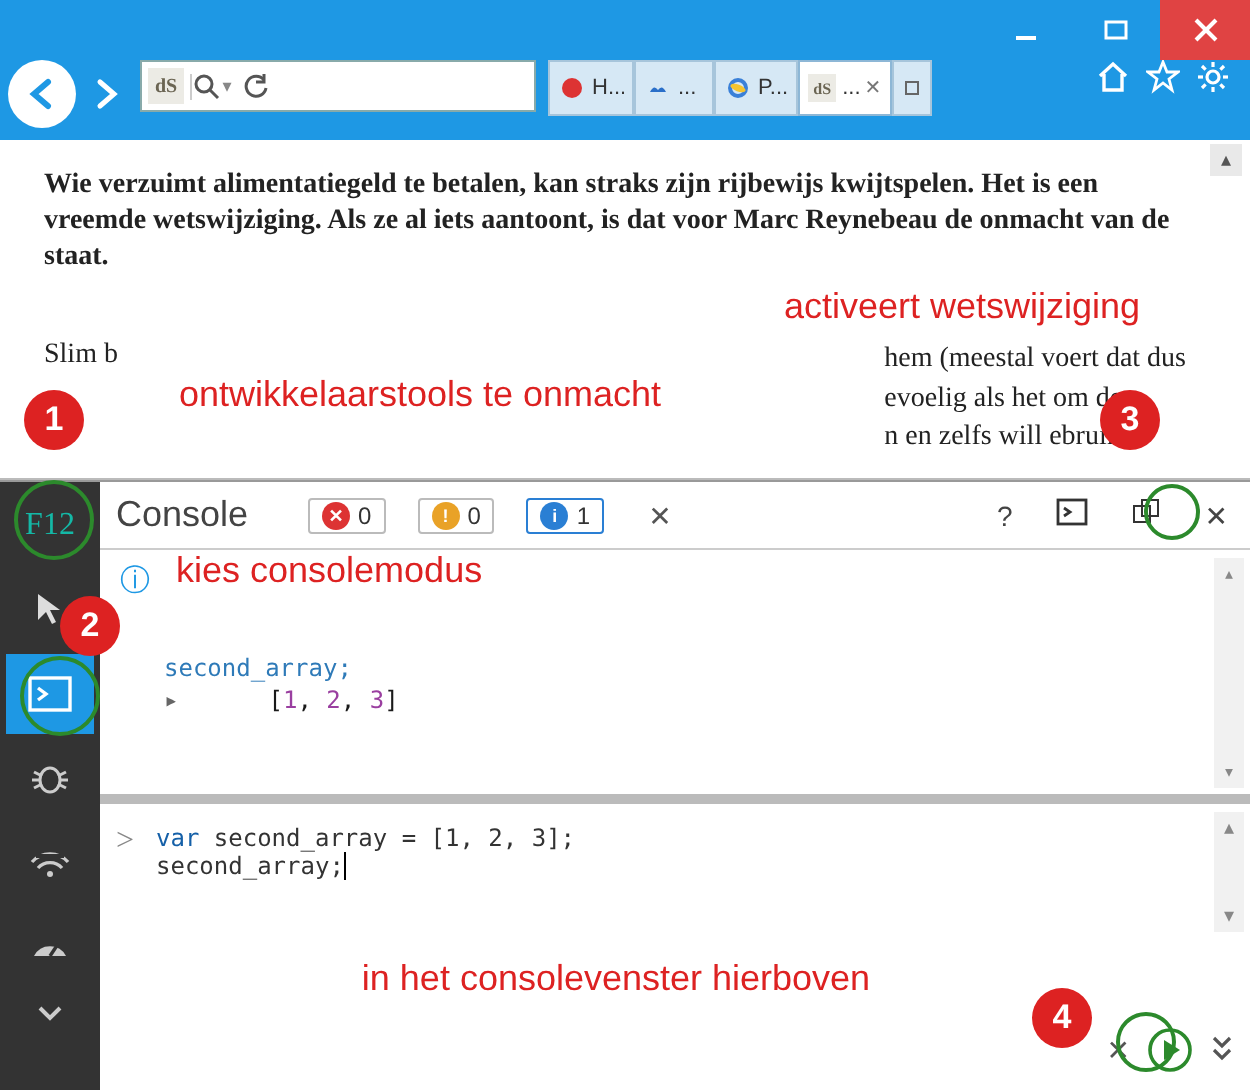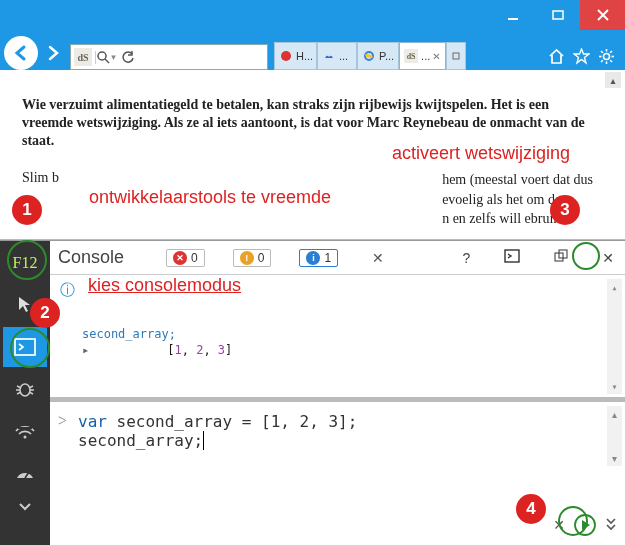"dS" .navbar { align-items: flex-end -> flex-start }
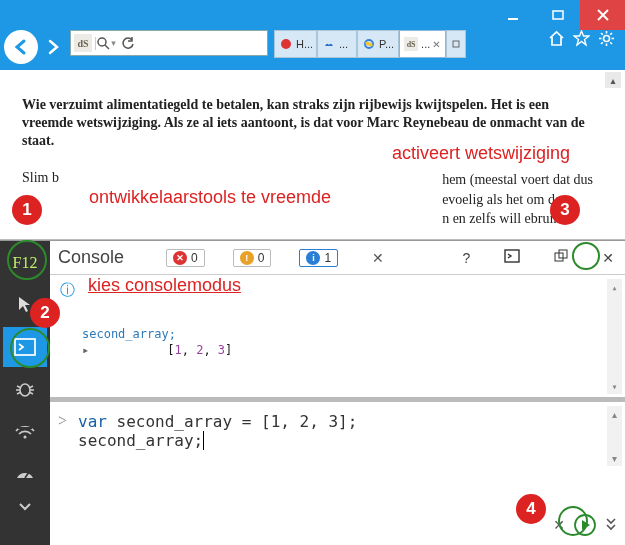"Wie verzuimt alimentatiegeld te betalen," .page p.lead { margin: 12px 0 18px 0 -> 0 0 18px 0 }
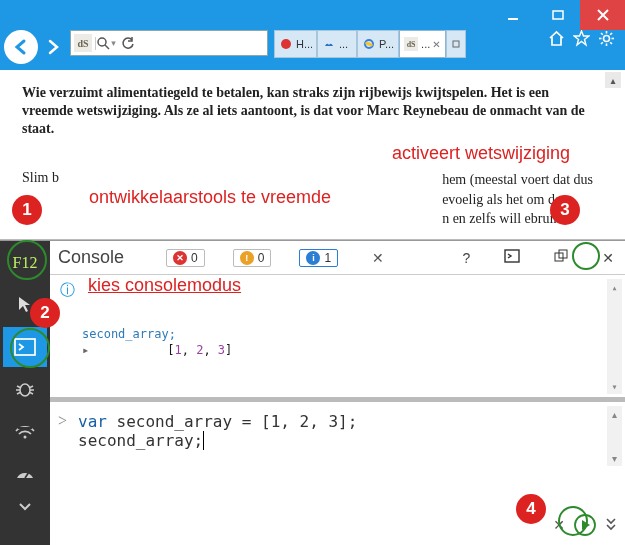"ontwikkelaarstools te vreemde" span { text: vreemde -> onmacht }
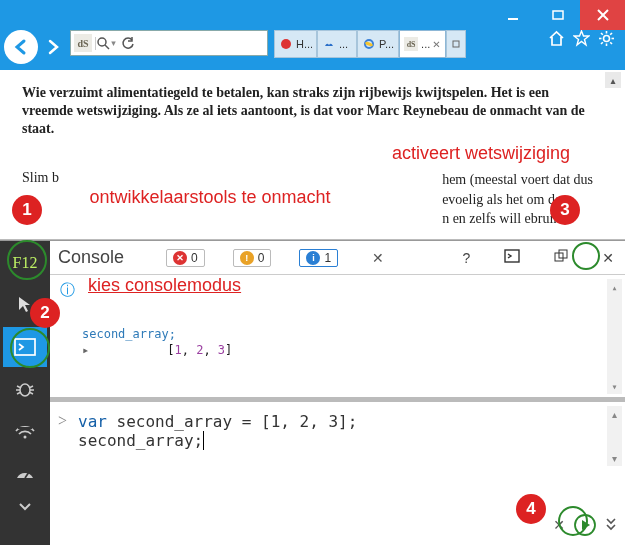"F12" .dt-side .sbtn.f12 { color: #bef264 -> #14b8a6 }
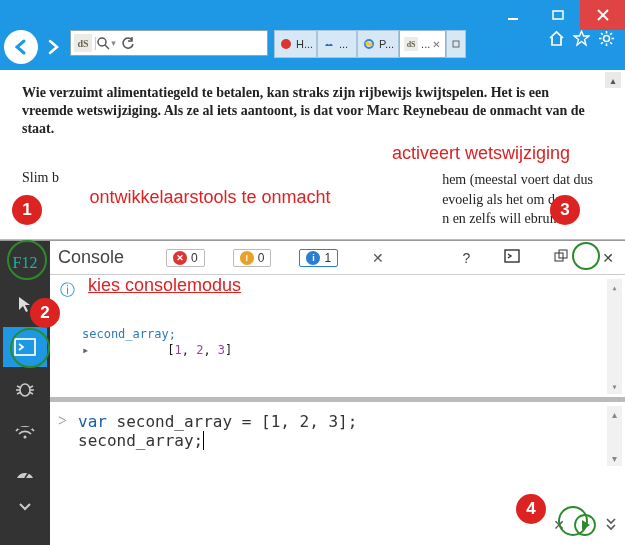"Console" .dt-header { gap: 28px -> 16px }
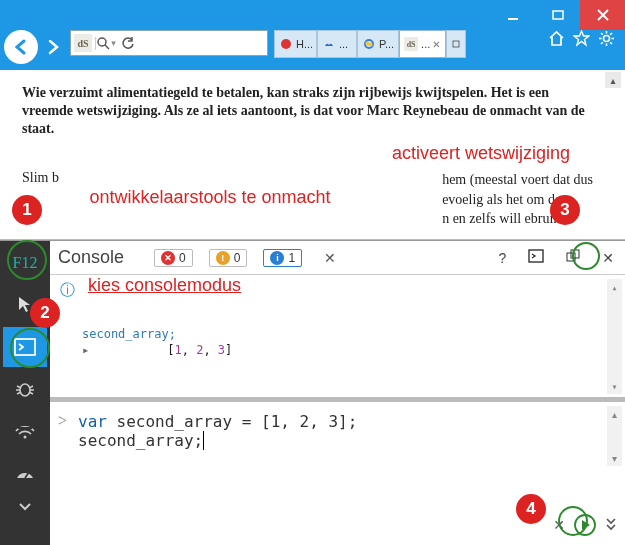"kies consolemodus" div.ann { text-decoration: underline -> none }
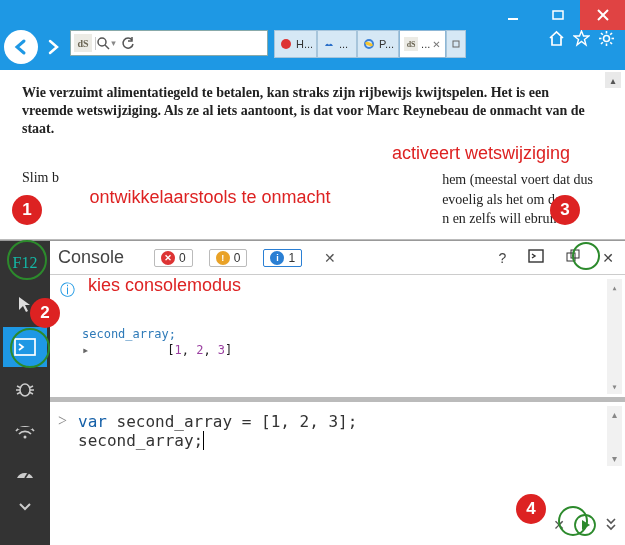"[1, 2, 3]" .dt-obj-row .vals { margin-left: 74px -> 41px }
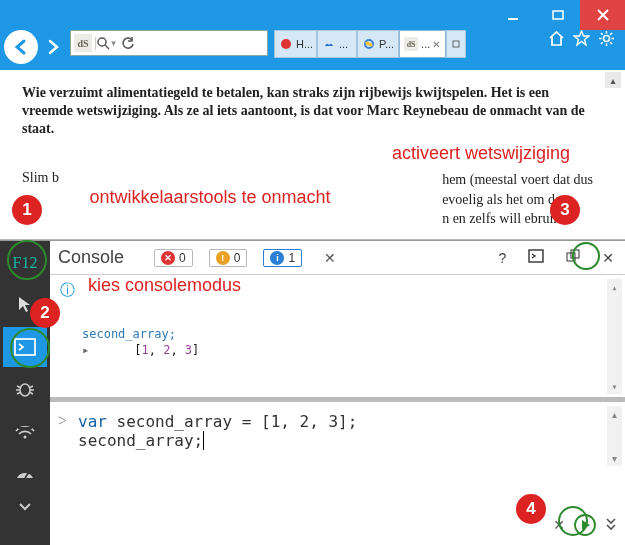"var second_array = [1, 2," .dt-code { font-size: 16px -> 12px }
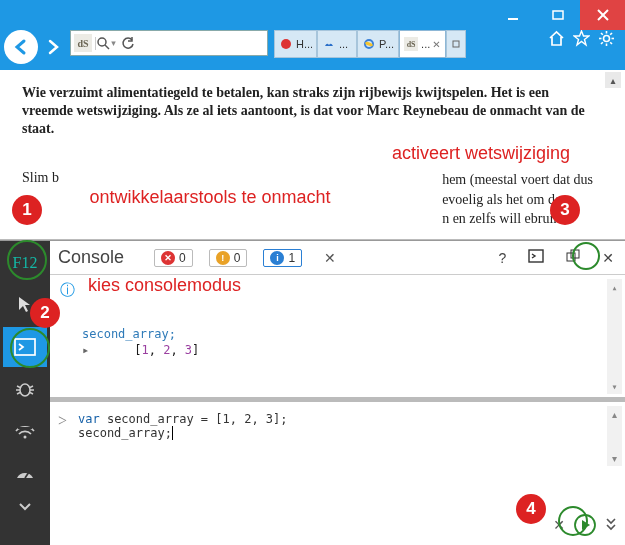"in het consolevenster hierboven" span { html: none -> <span>in het consolevenster hierboven</span> }
